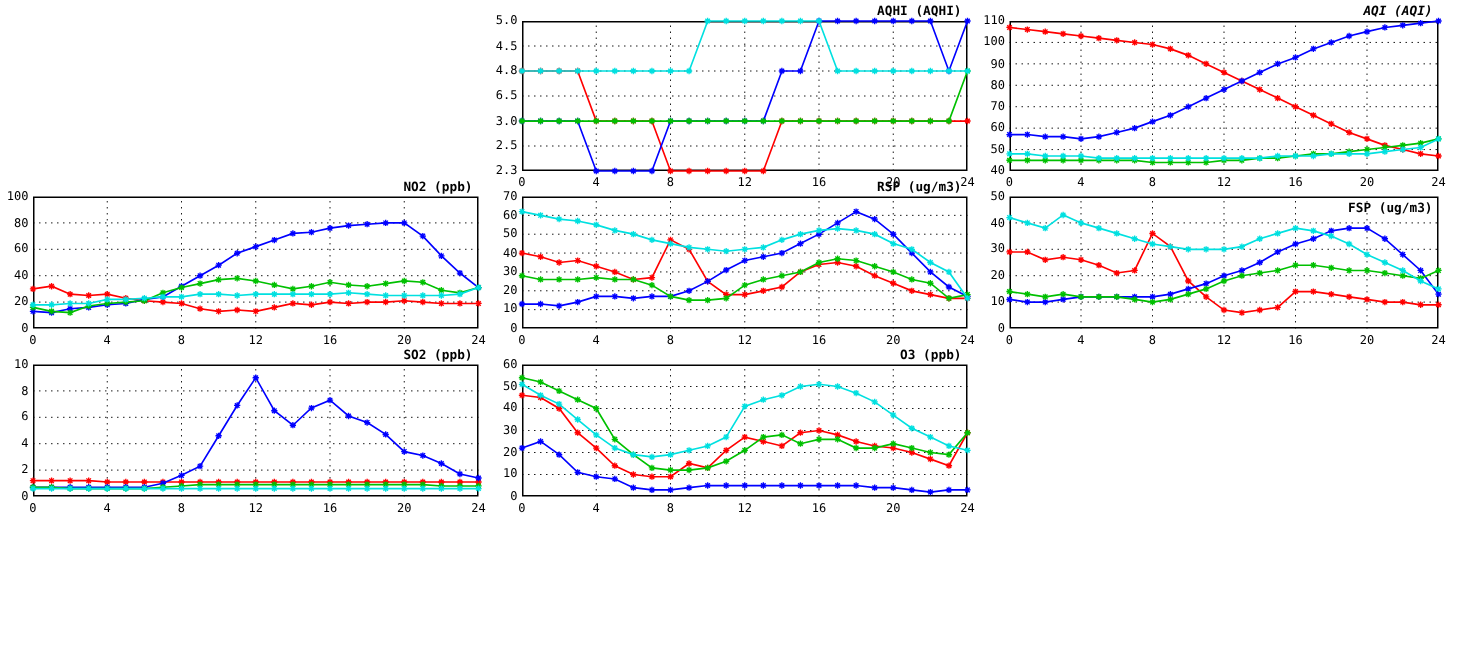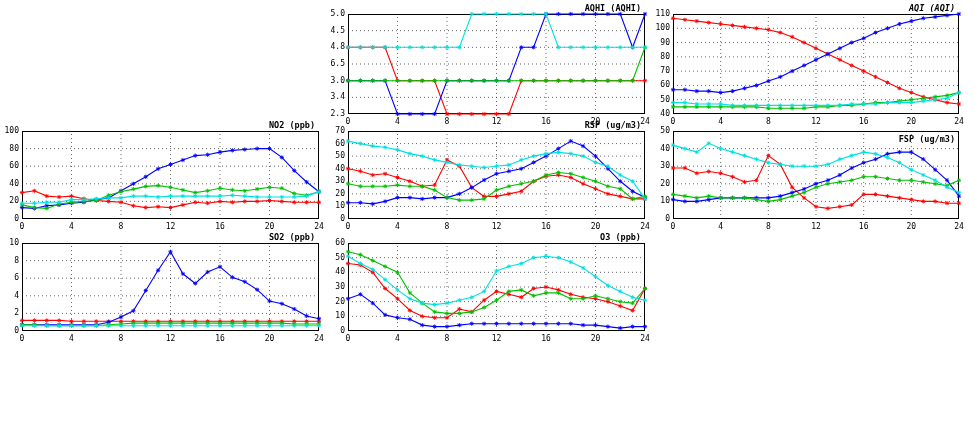"3.4" div.ytick { text: 3.4 -> 2.5 }
